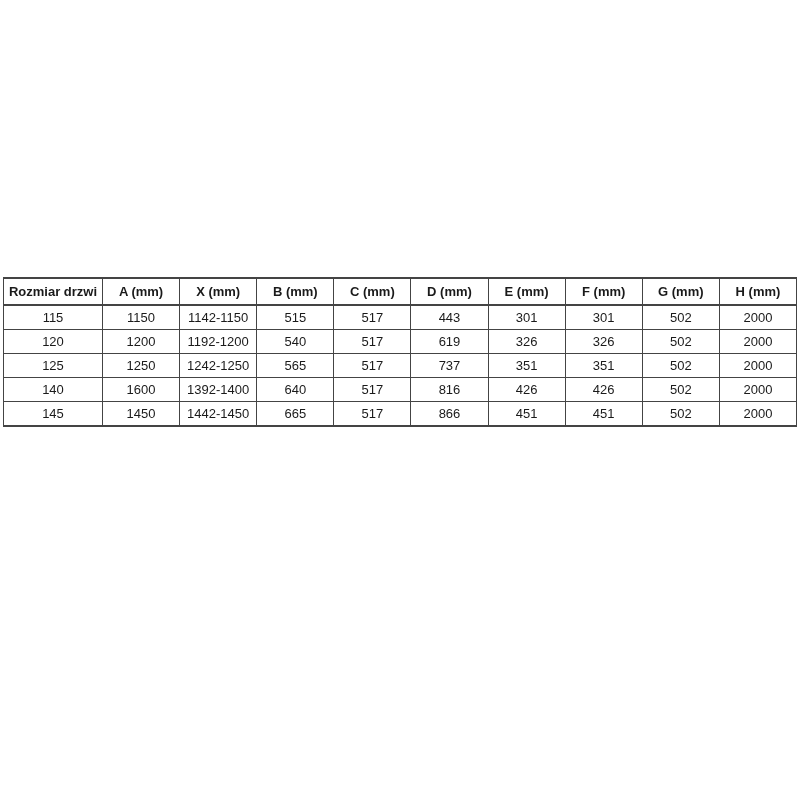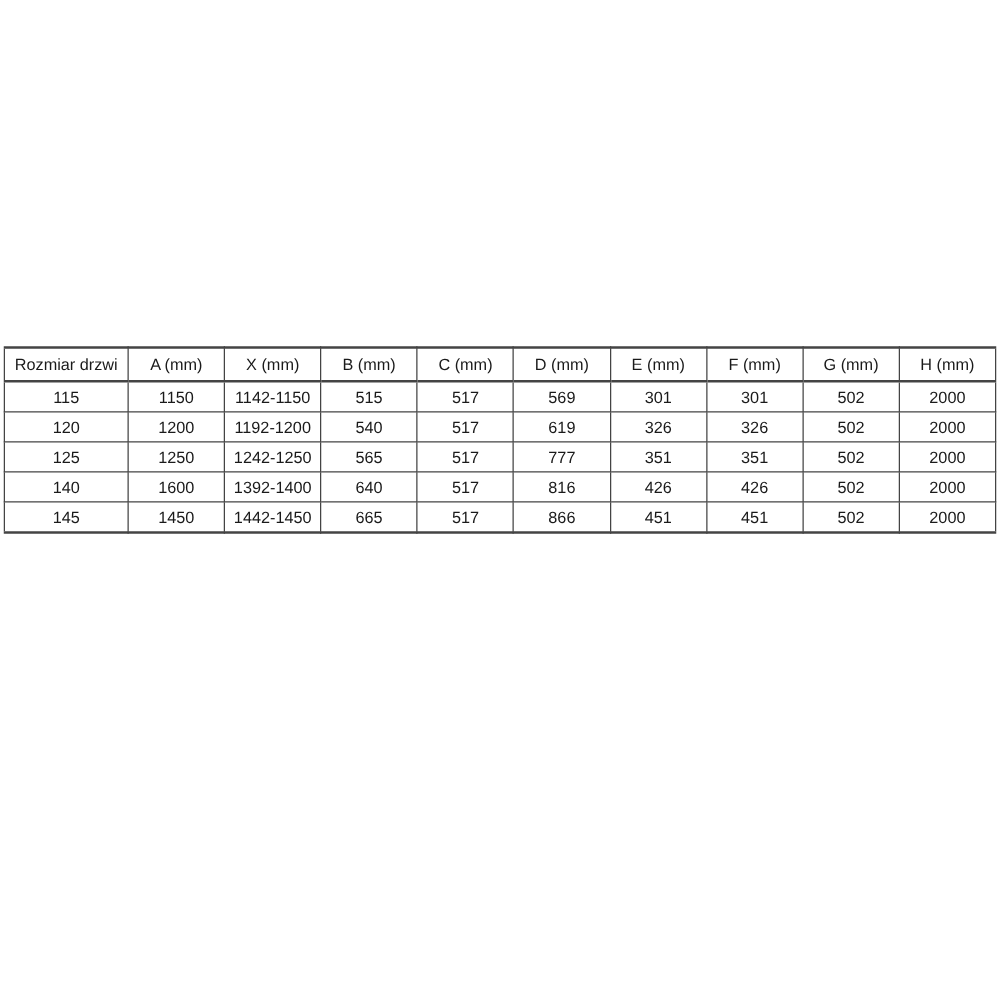"Rozmiar drzwi" table.spec-table th { font-weight: normal -> bold }
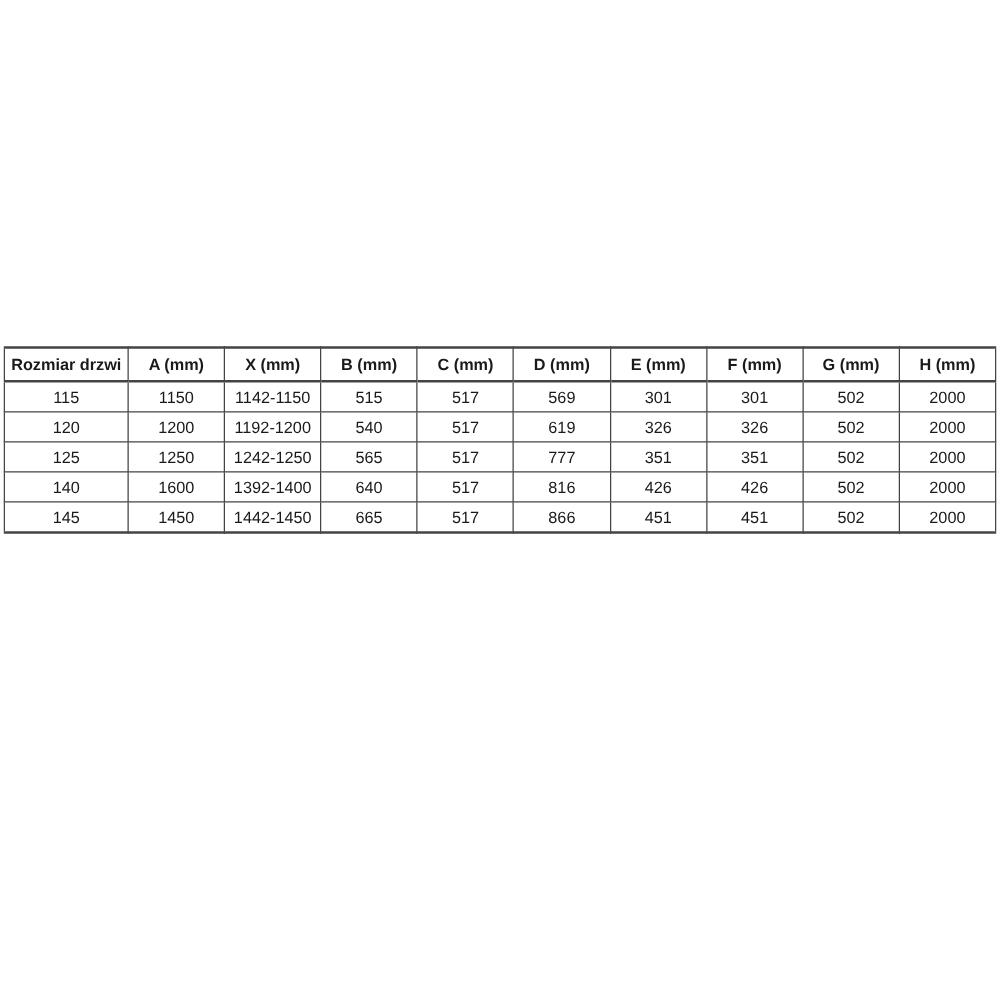"569" td { text: 569 -> 443 }
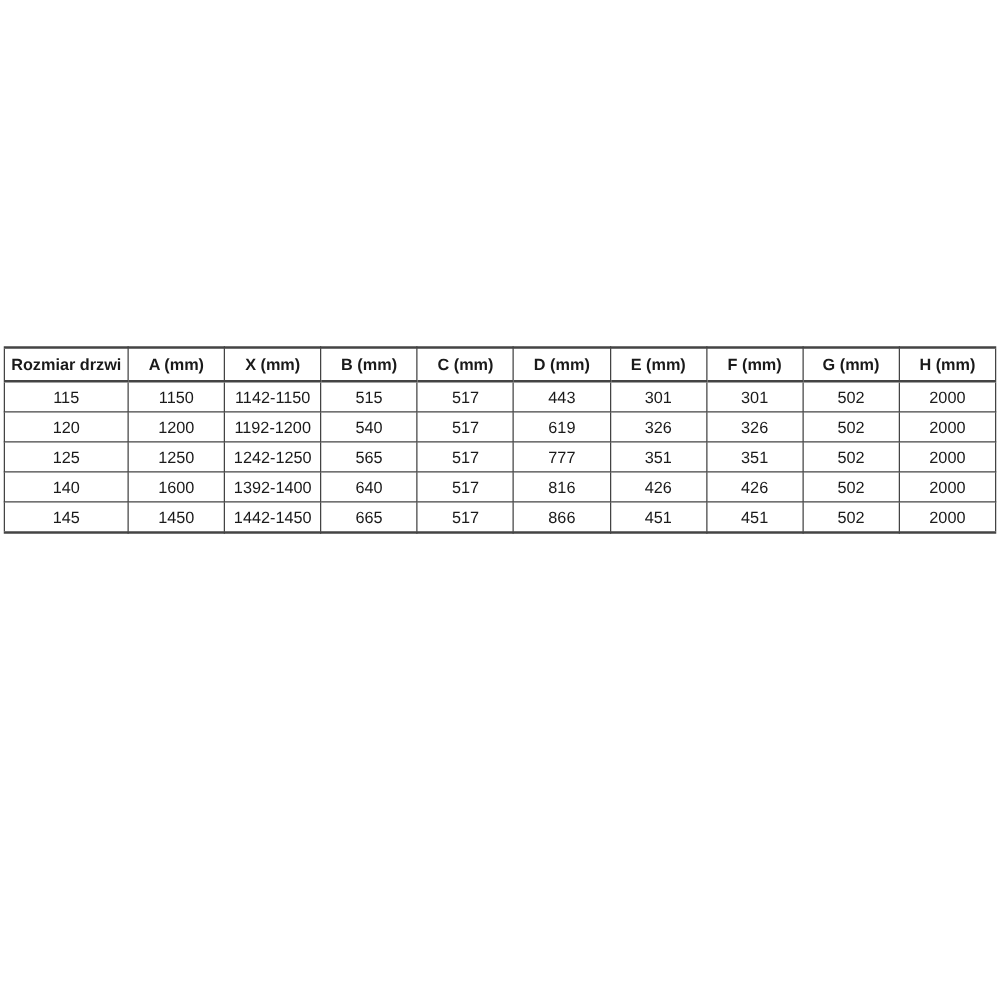"777" td { text: 777 -> 737 }
